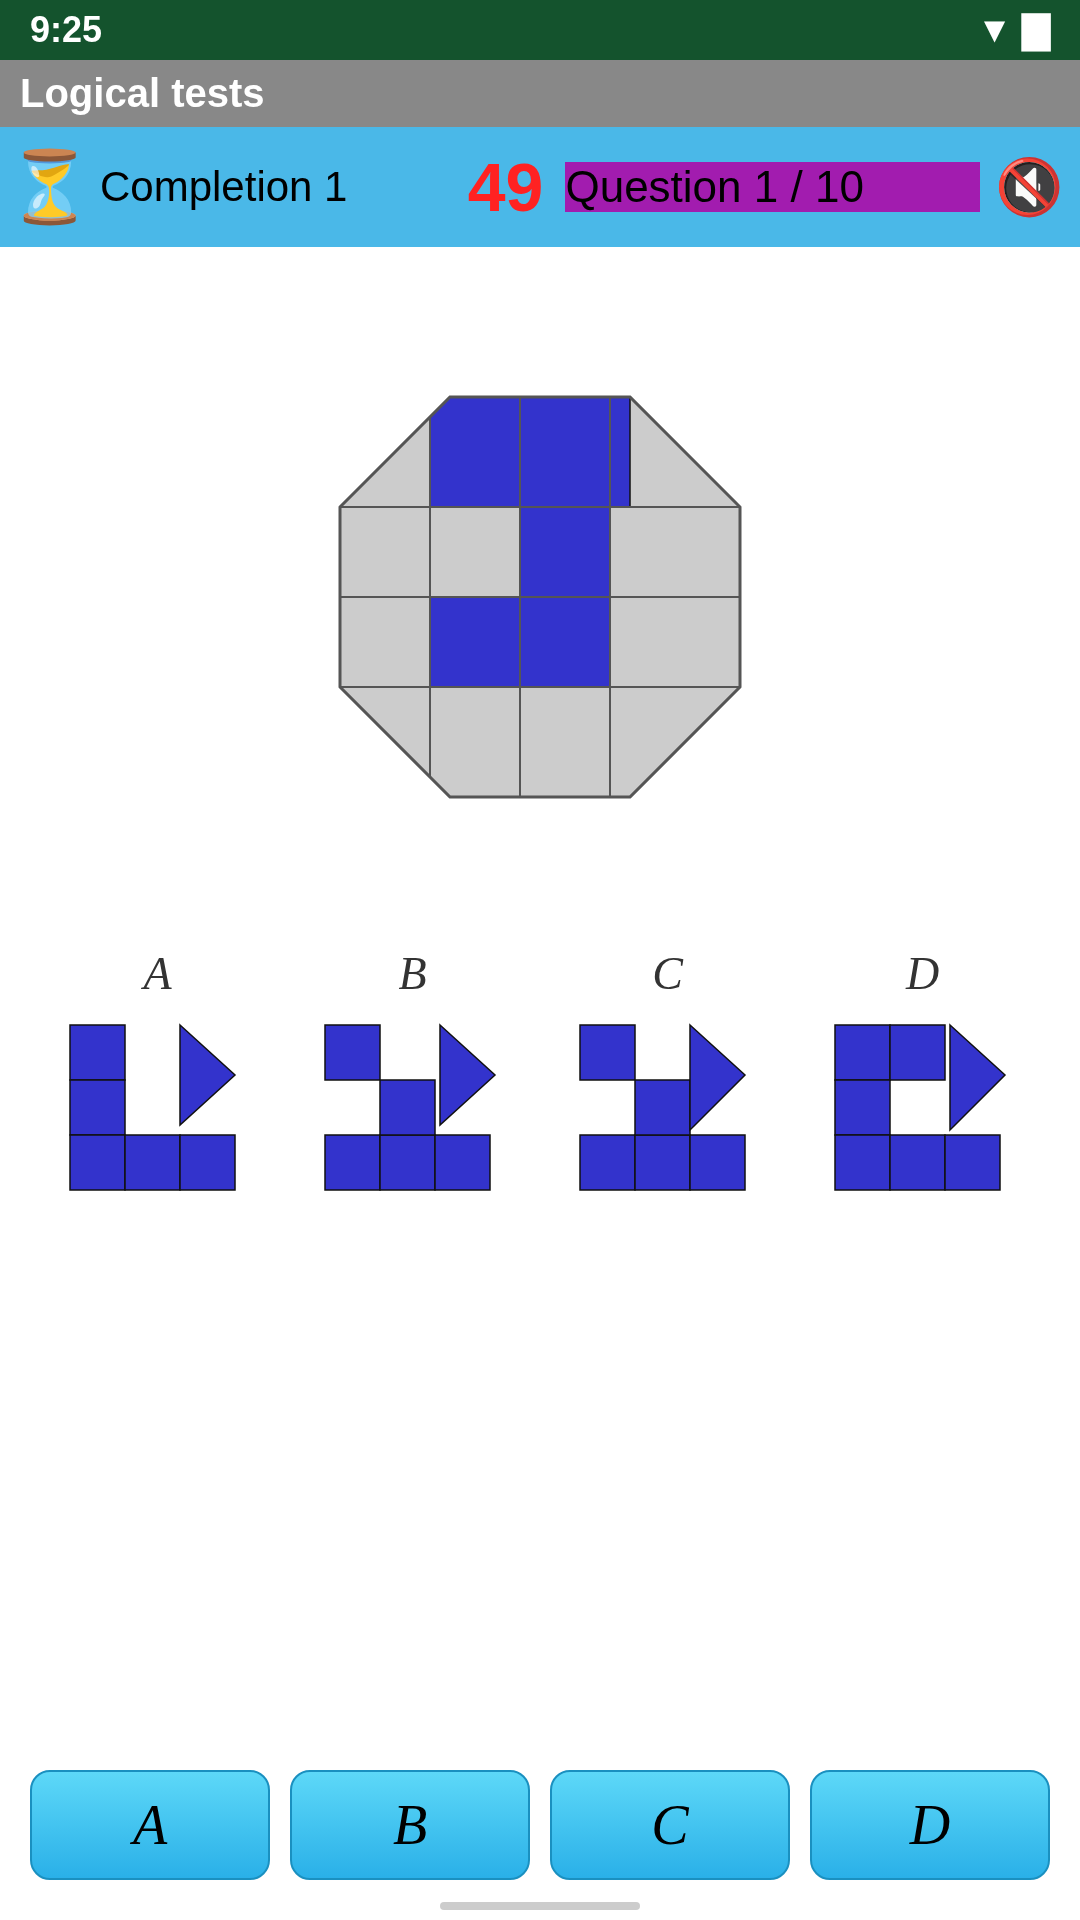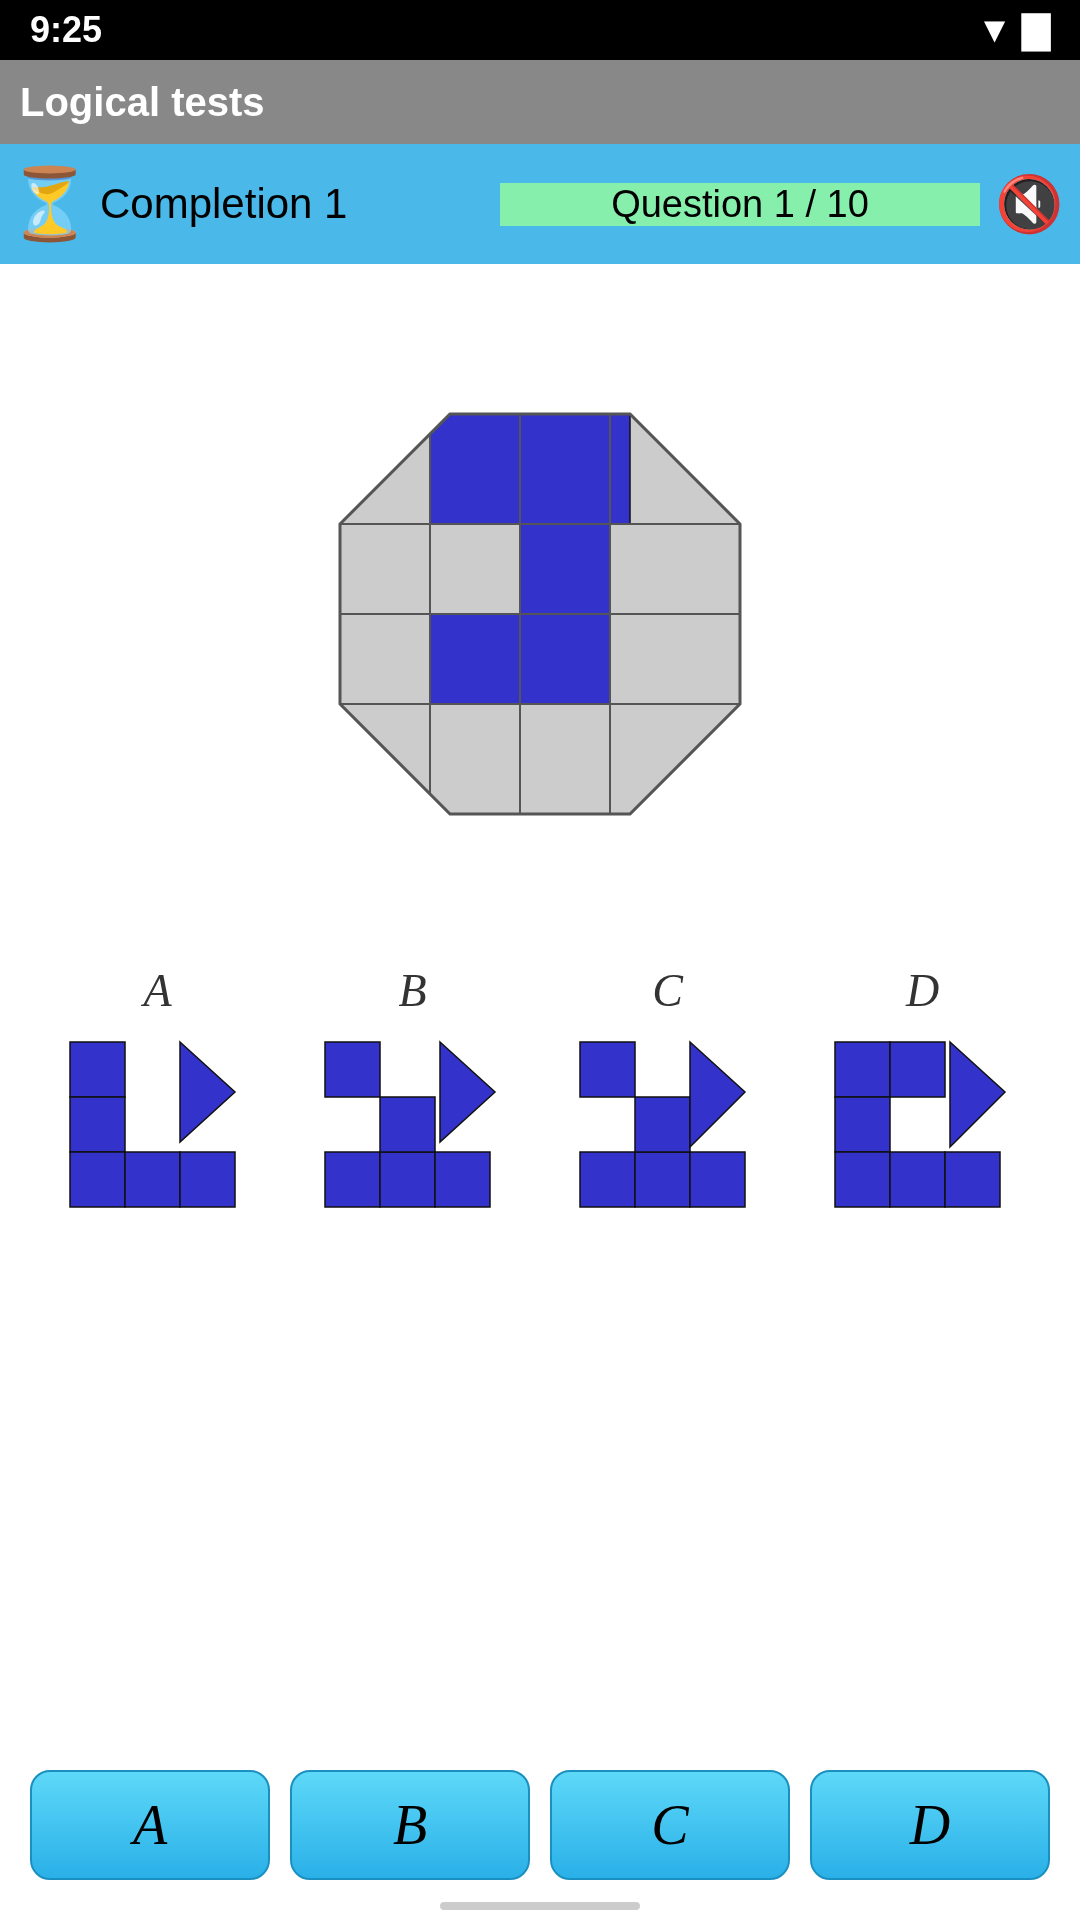"9:25" .status-bar { background: #000000 -> #14532d }
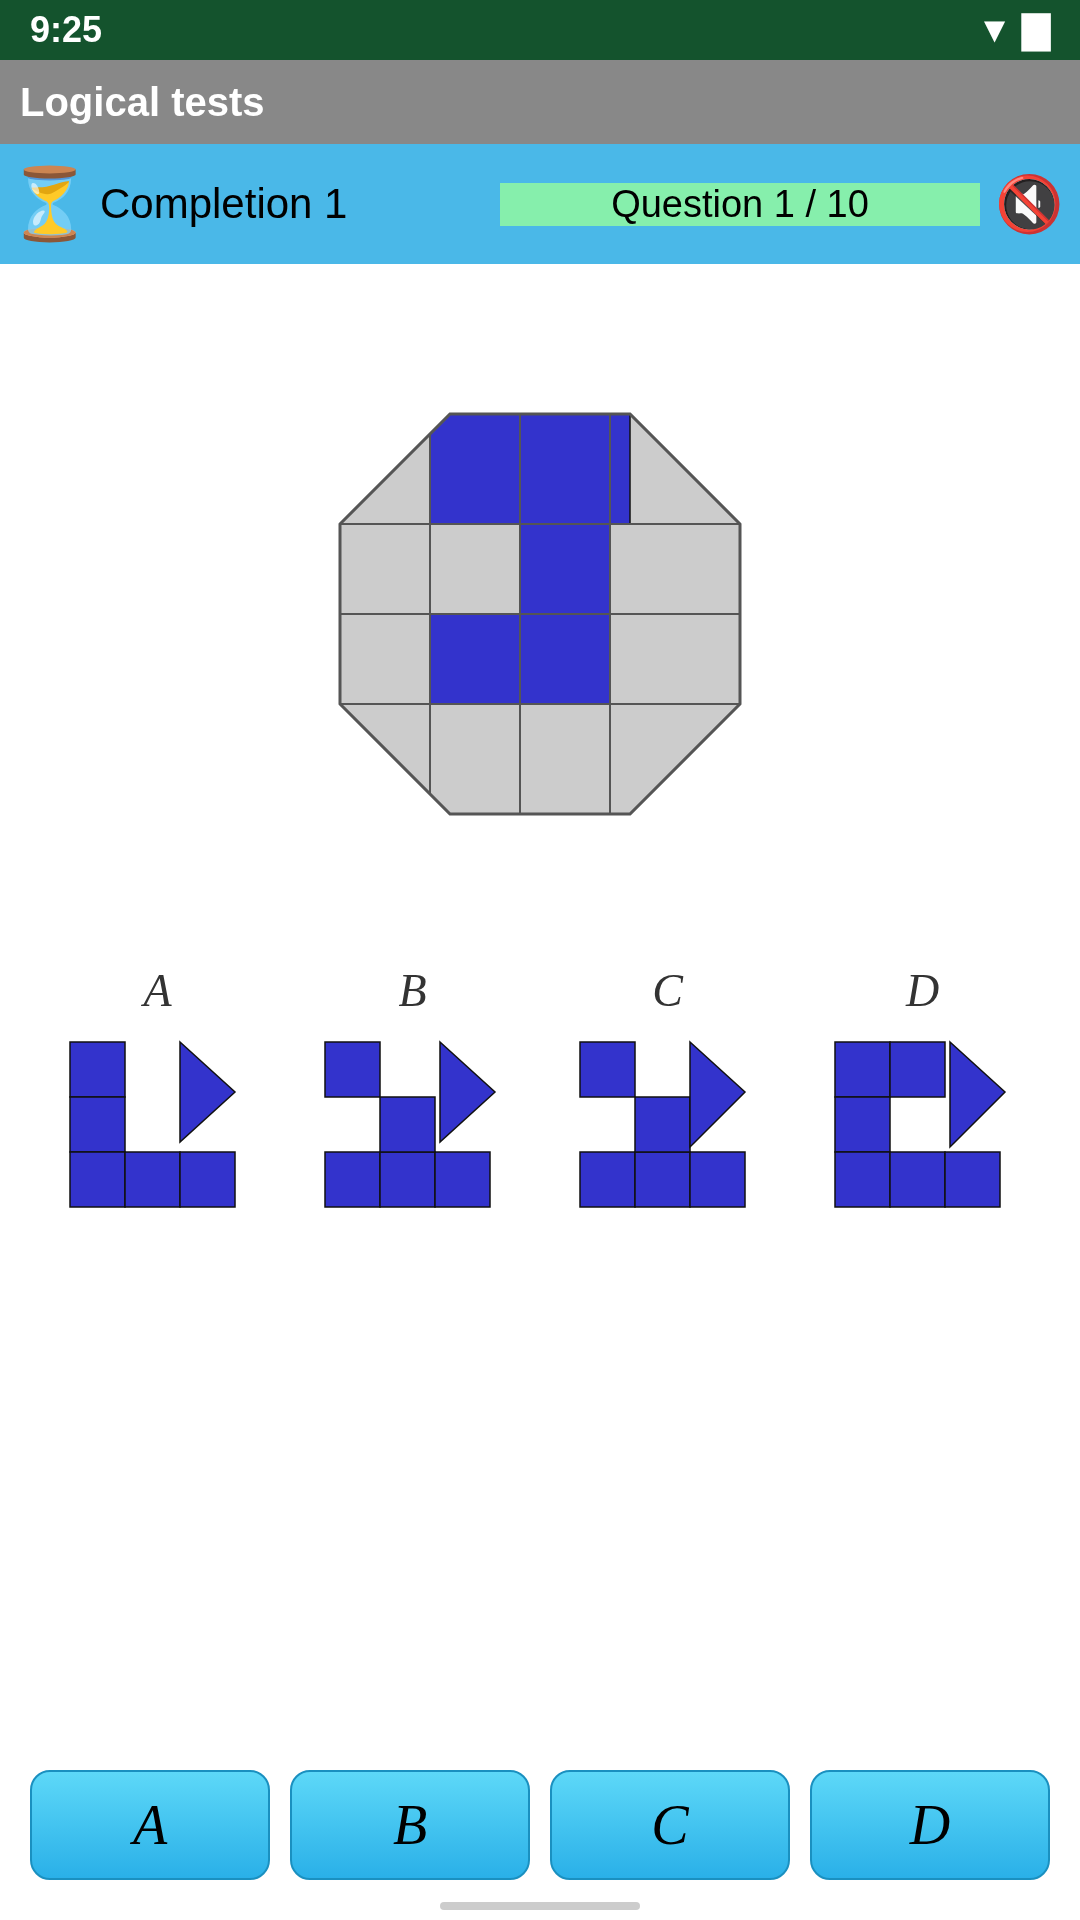"Logical tests" .app-title-bar { height: 84px -> 67px }
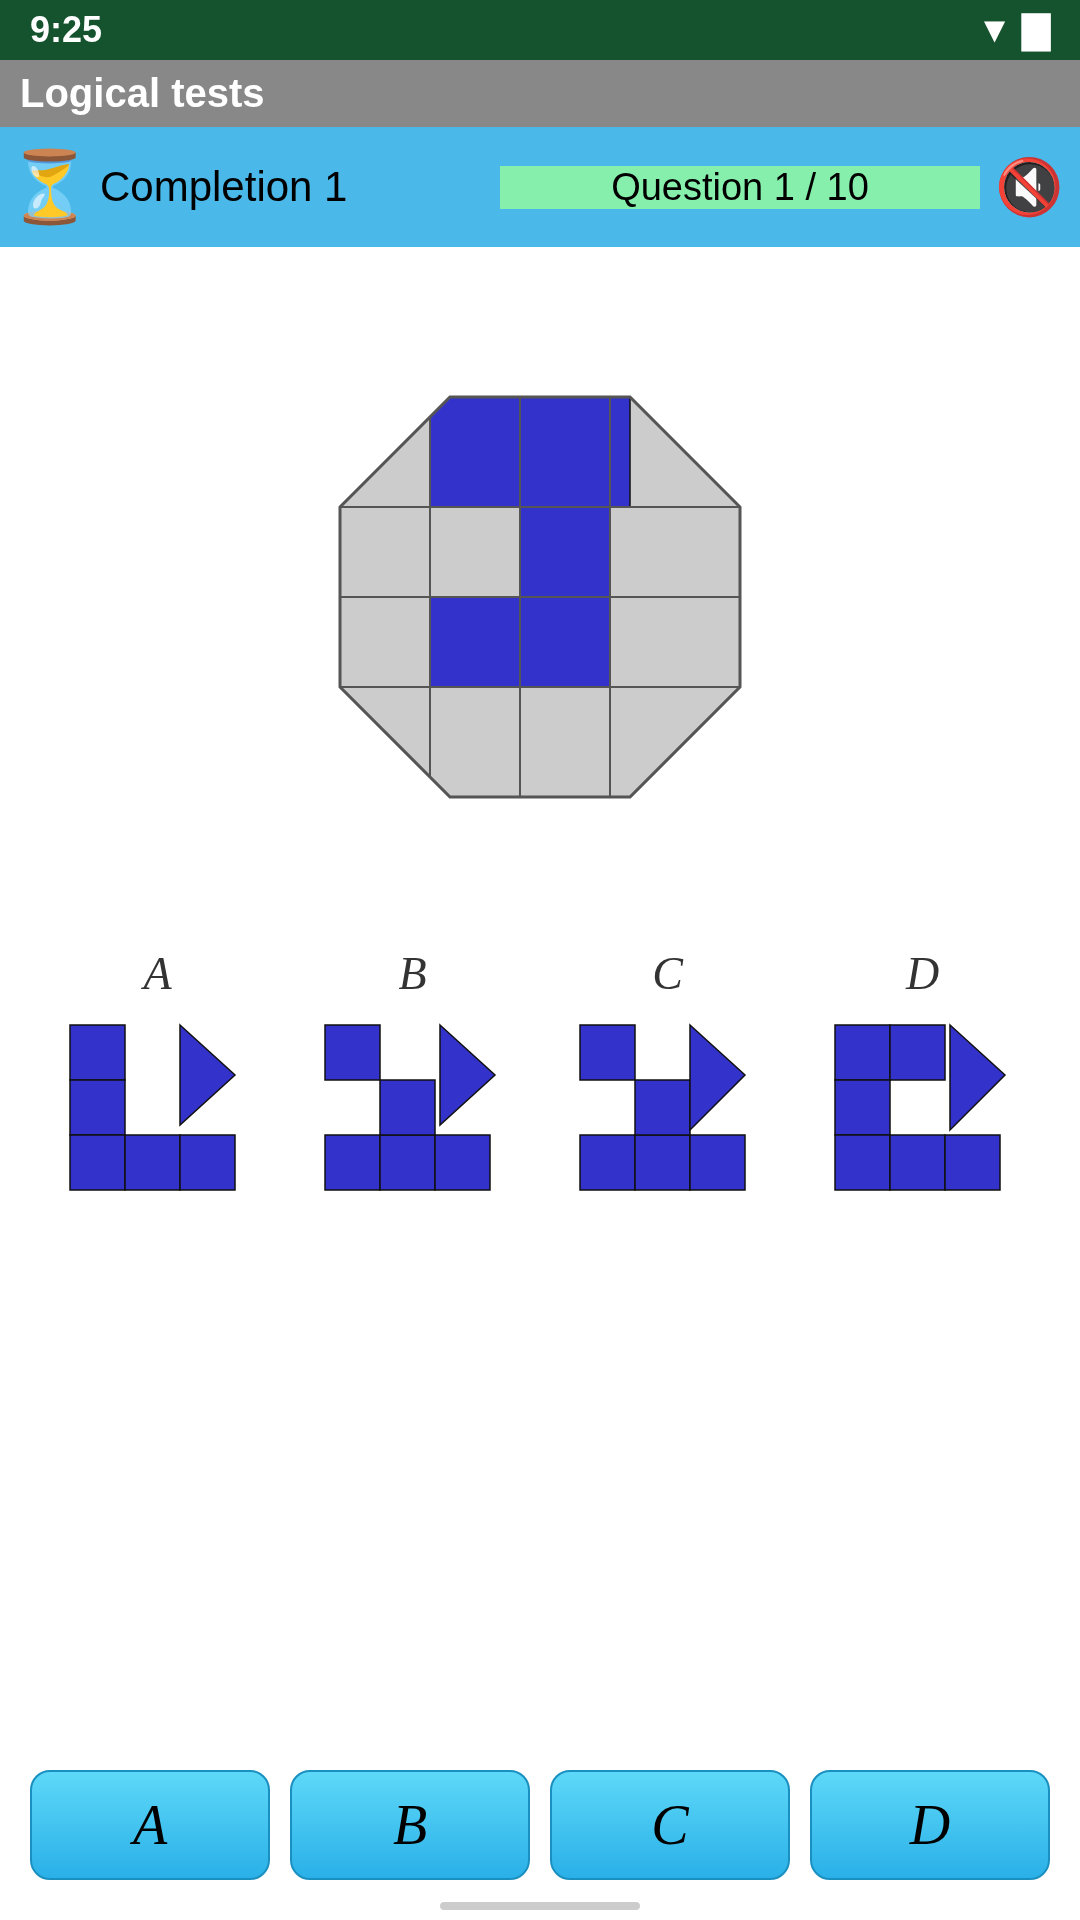"49" div.timer-display { html: none -> <div>49</div> }
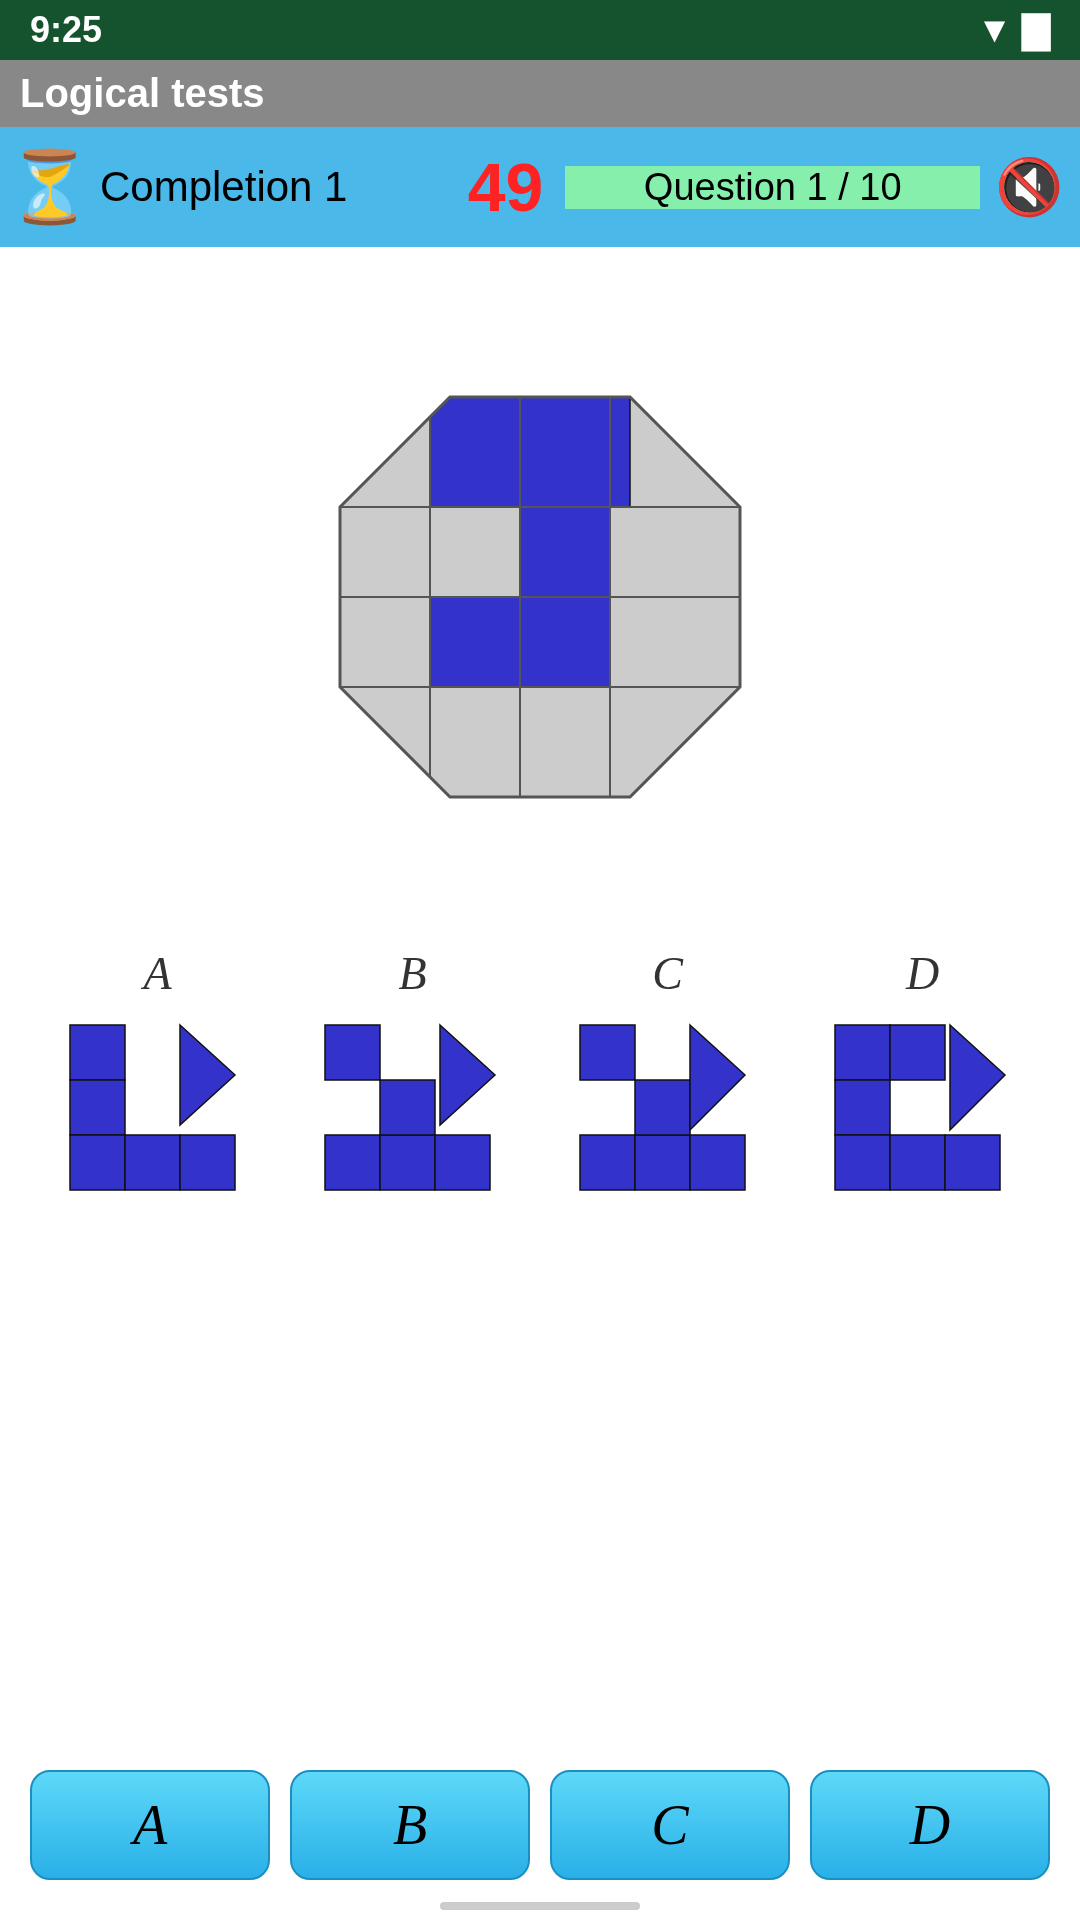"Question 1 / 10" .question-label { background: #86efac -> #a21caf; font-size: 38px -> 44px; text-align: center -> none }
